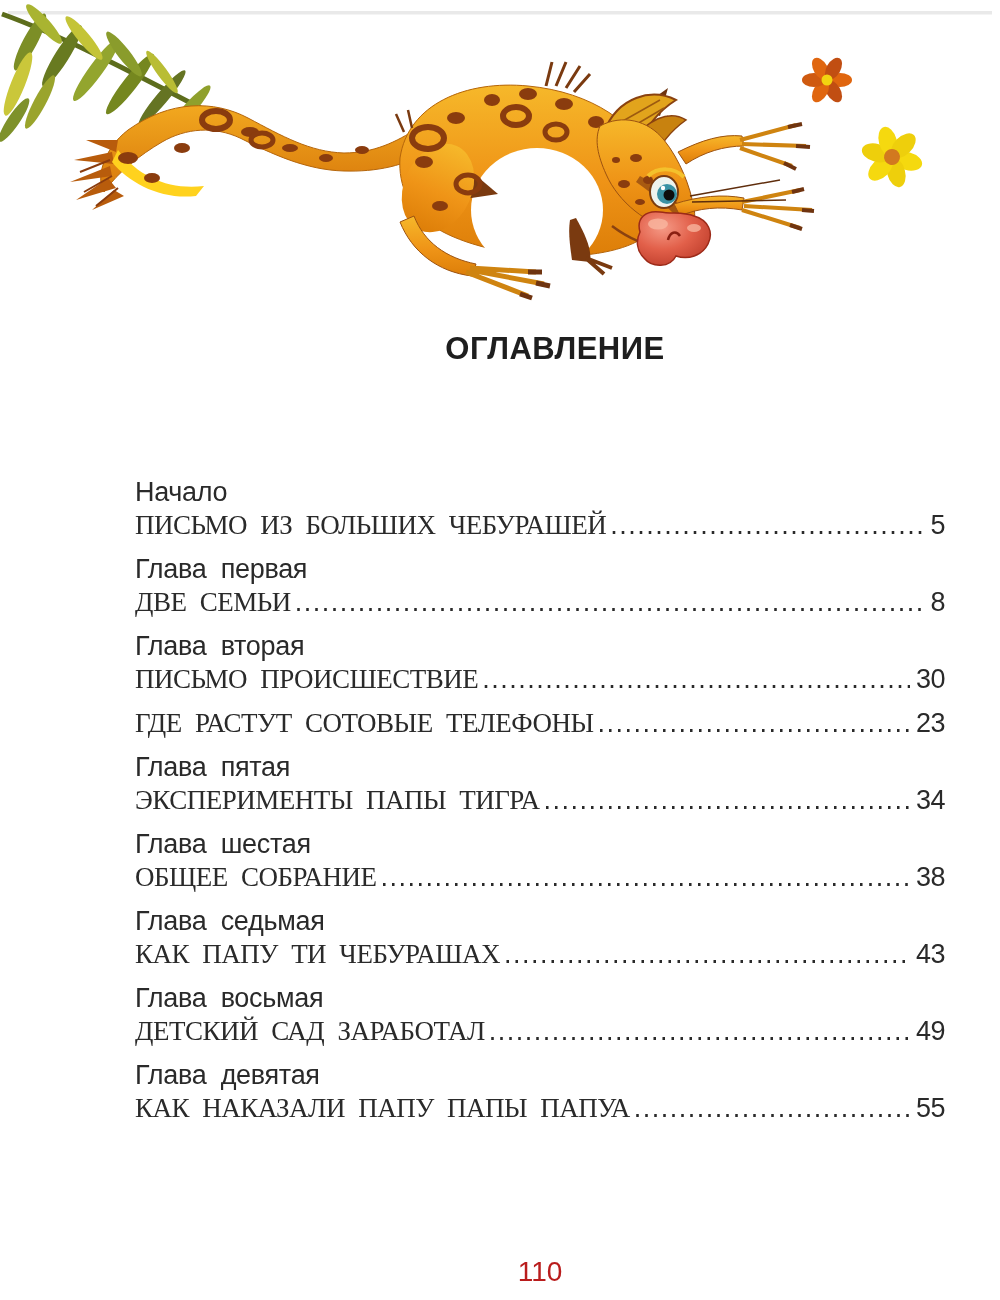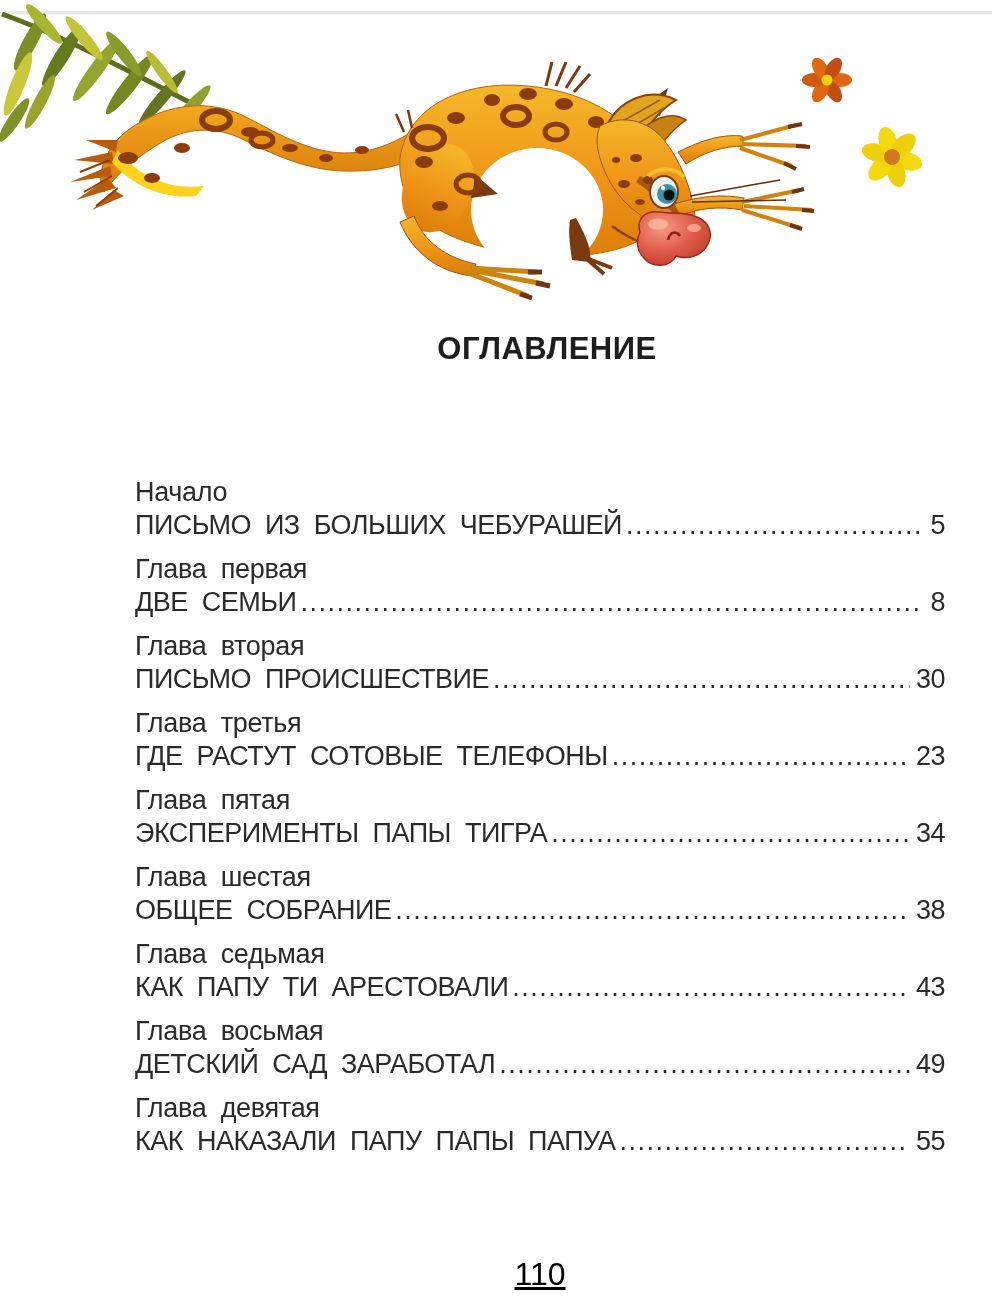"ОГЛАВЛЕНИЕ" .page-title { left: 142px -> 150px }
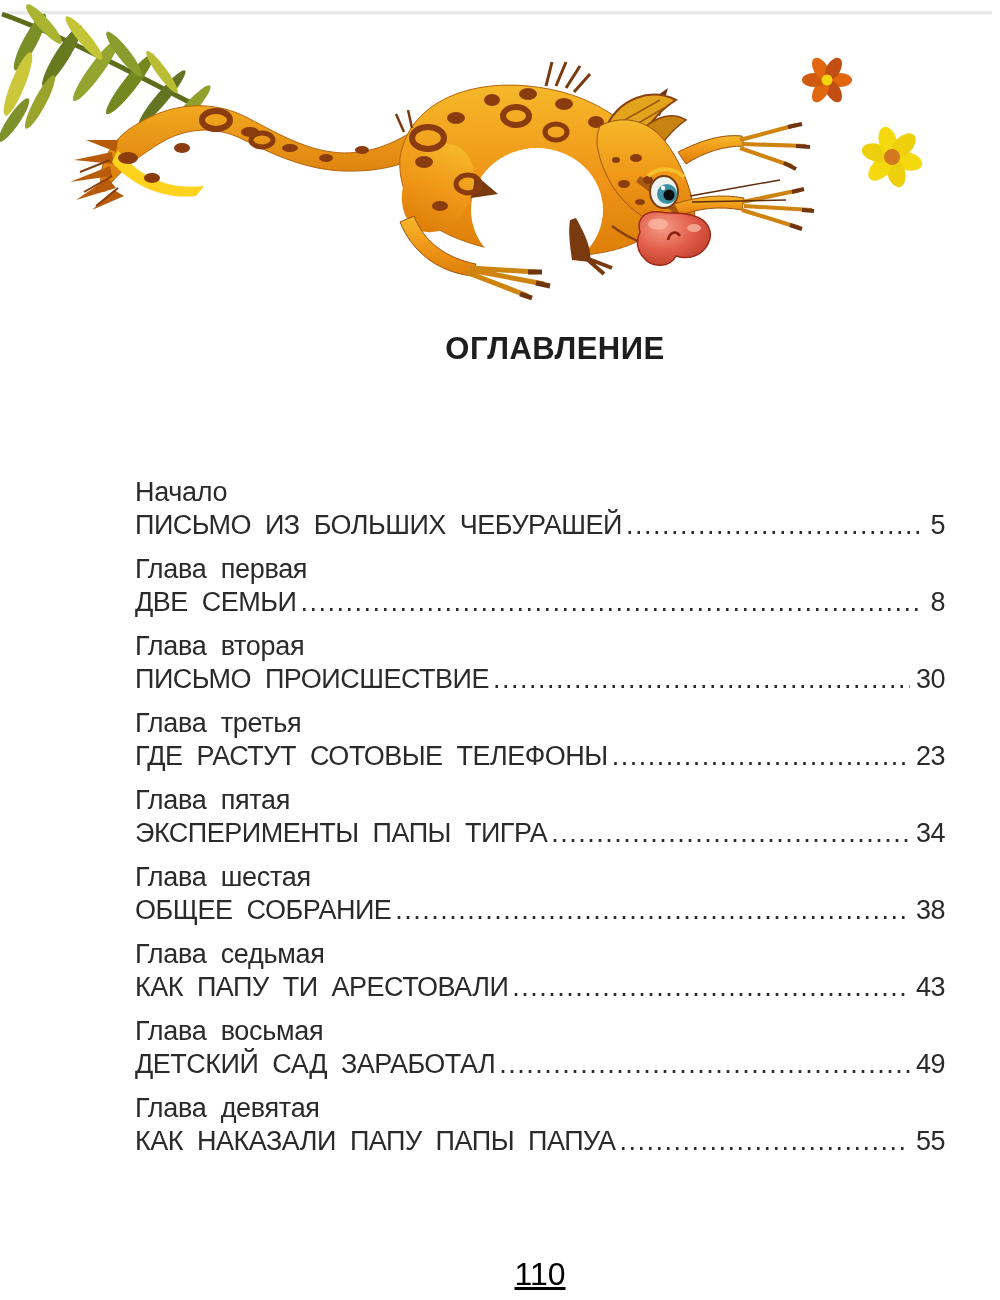"ПИСЬМО ИЗ БОЛЬШИХ ЧЕБУРАШЕЙ" .entry-title { font-family: none -> Liberation Serif, serif }
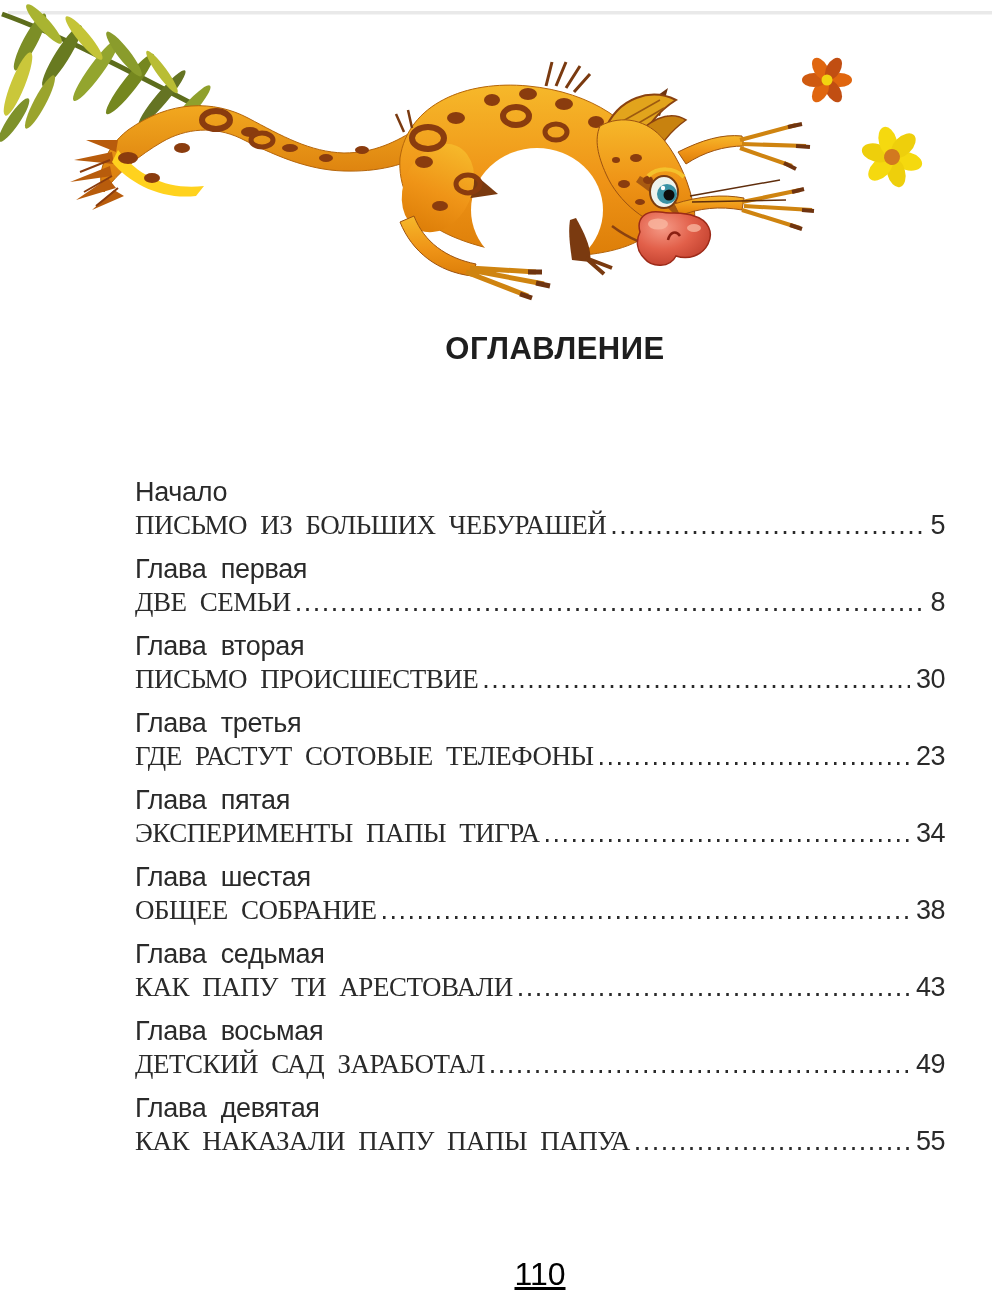"Глава третья" div.entry-label { html: <div>Глава третья</div> -> none }
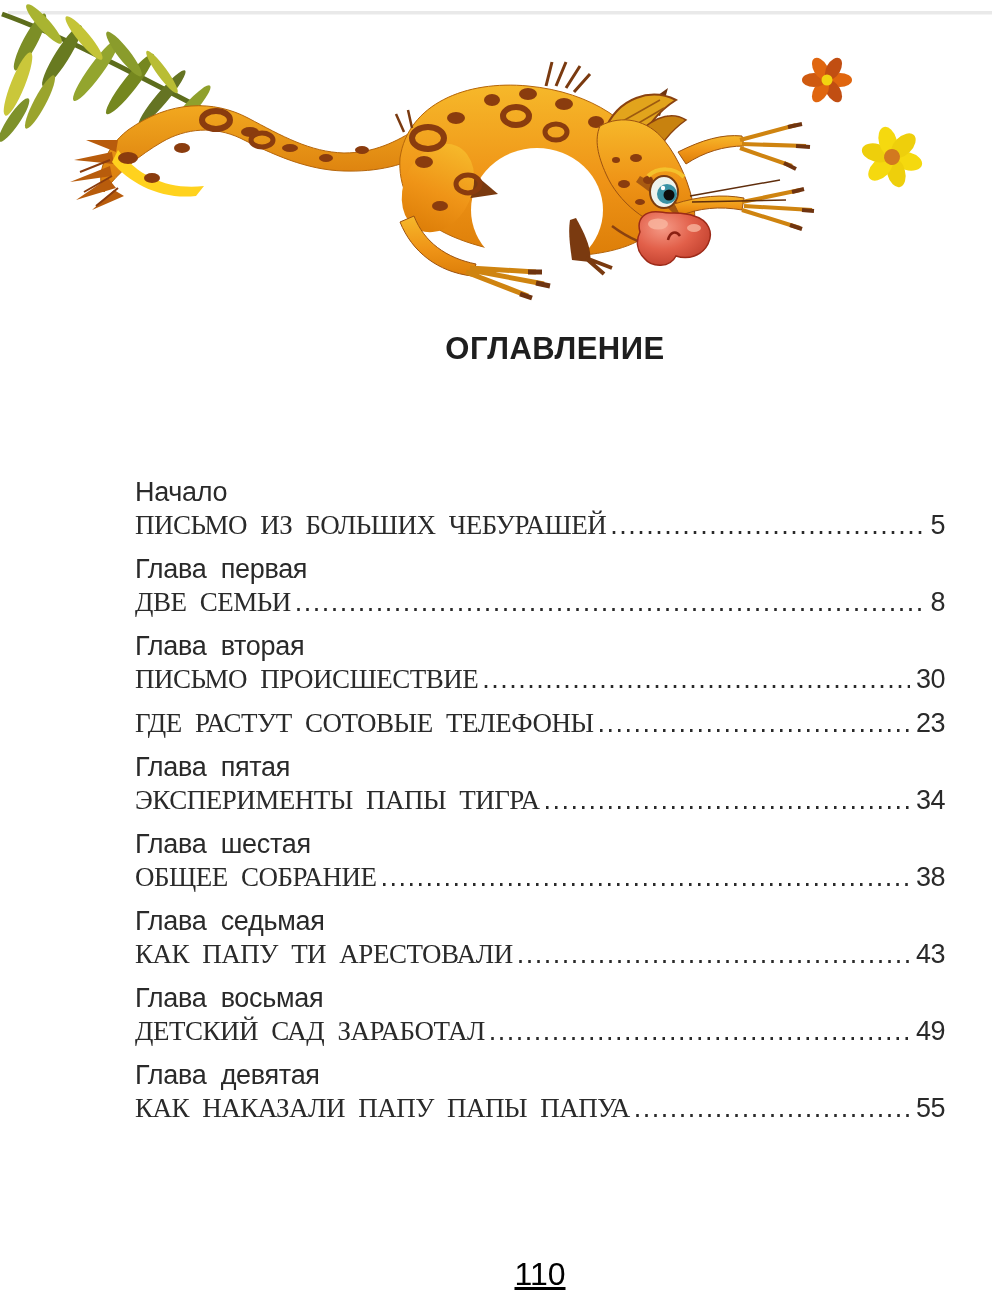"КАК ПАПУ ТИ АРЕСТОВАЛИ" span.entry-title { text: АРЕСТОВАЛИ -> ЧЕБУРАШАХ }
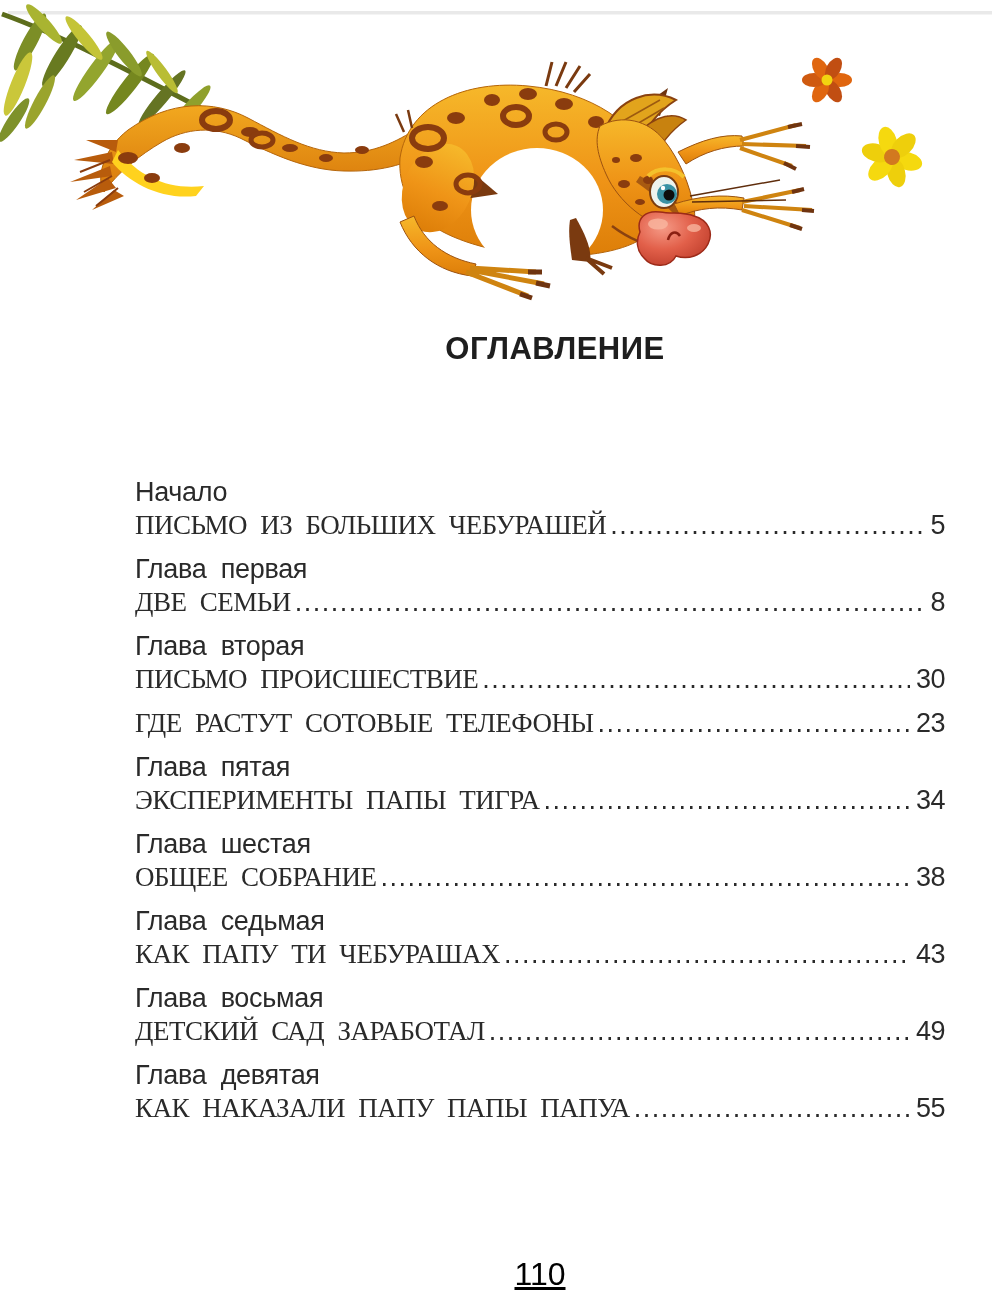"110" .folio { color: #000000 -> #b91c1c; font-size: 32px -> 28px; text-decoration: underline -> none }
